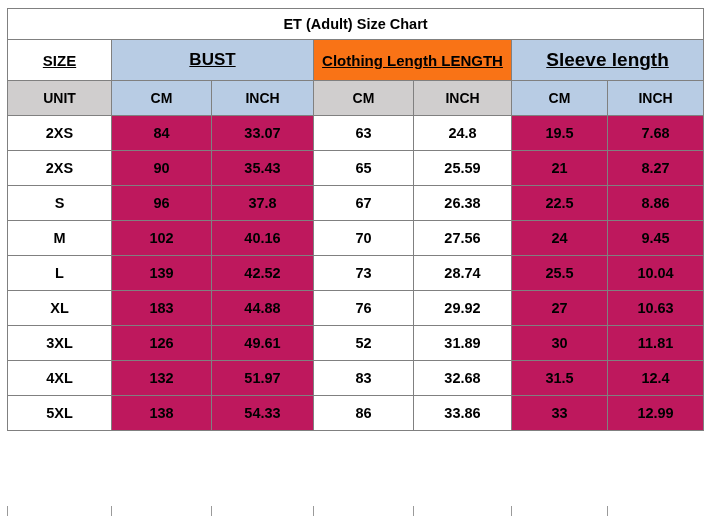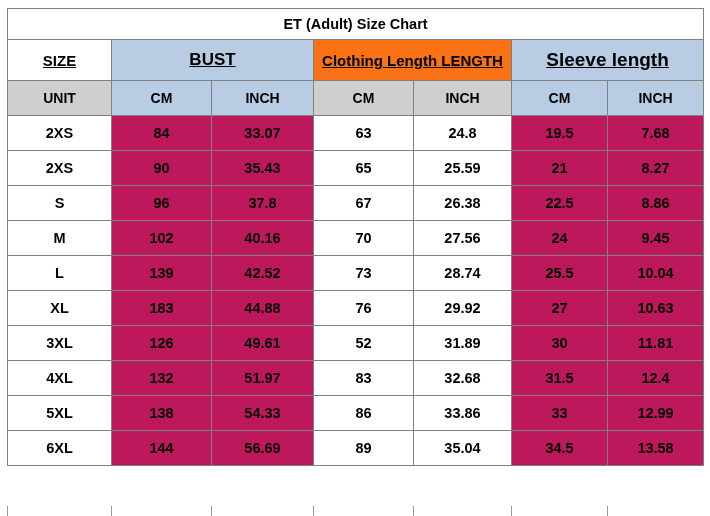"6XL" tr.data-row { html: <tr> <td>6XL</td> <td>144</td> <td>56.69</td> <td>89</td> <td>35.04</td> <td>34.5</td> <td>13.58</td> </tr> -> none }
